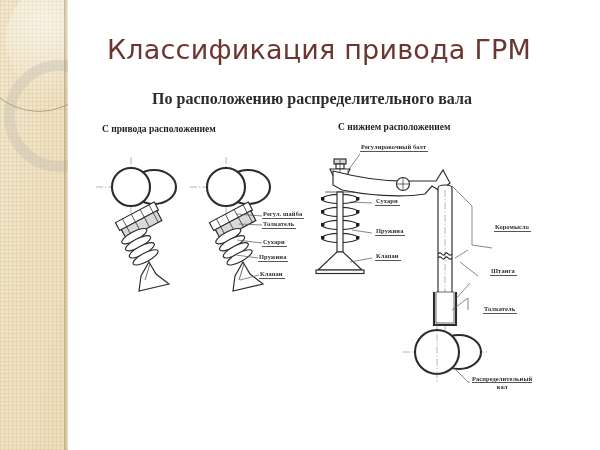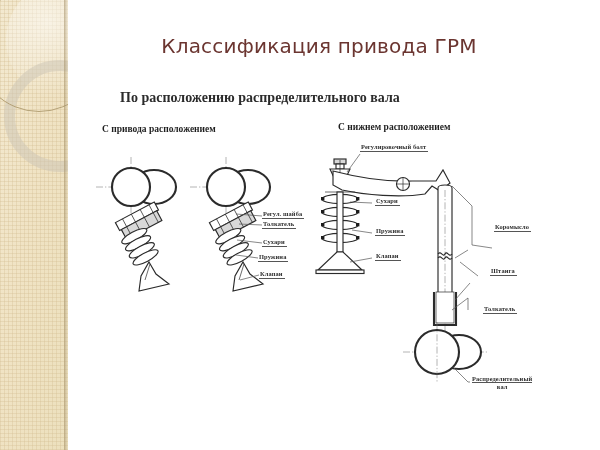"Классификация привода ГРМ" #page-title { font-size: 20px -> 27px }
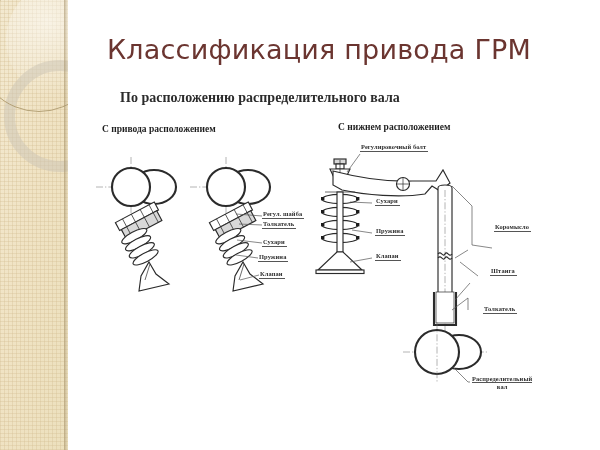"По расположению распределительного вала" #subtitle { font-size: 14px -> 16px; left: 120px -> 112px; text-align: left -> center }
